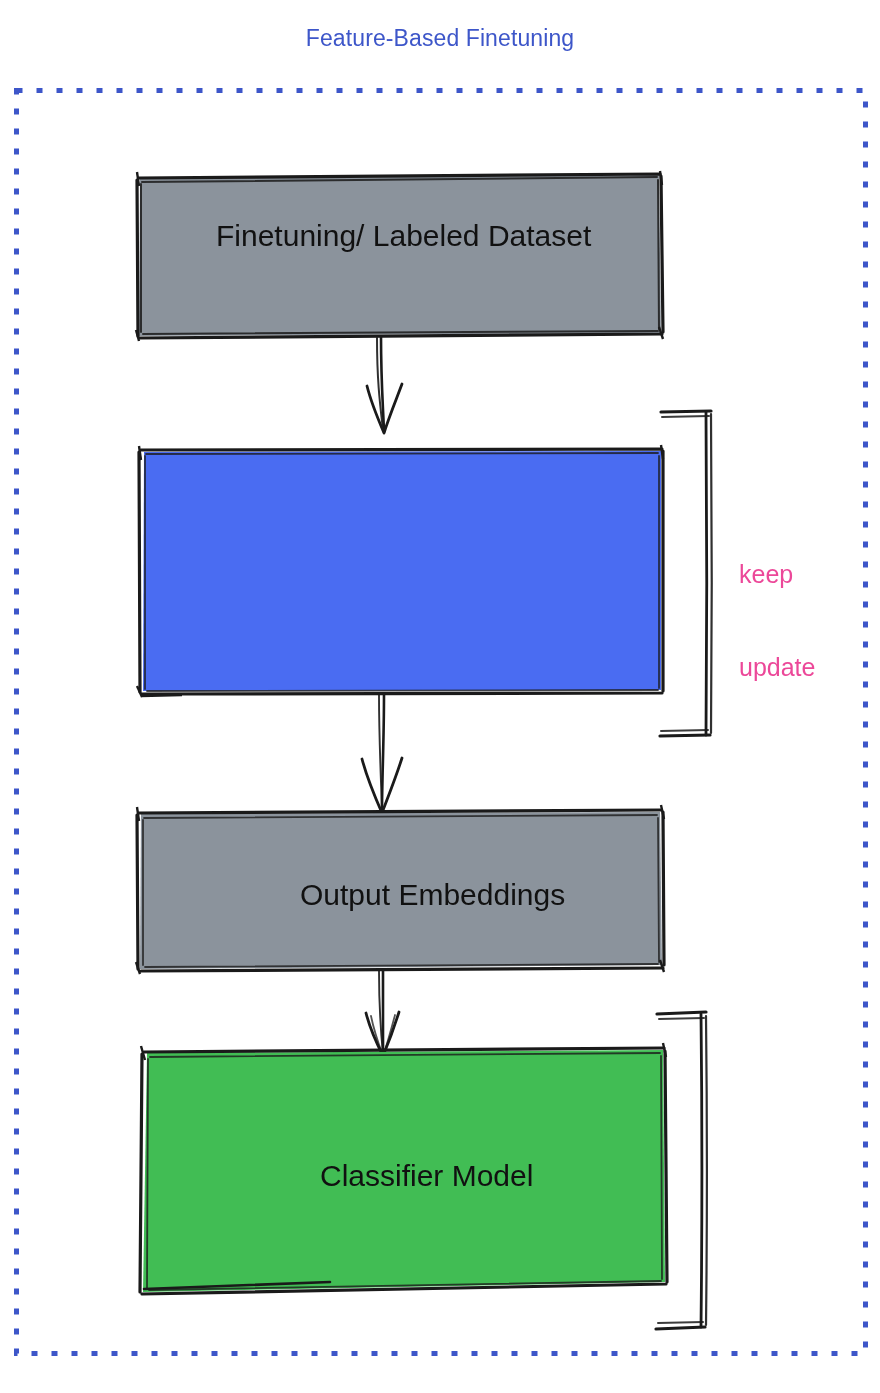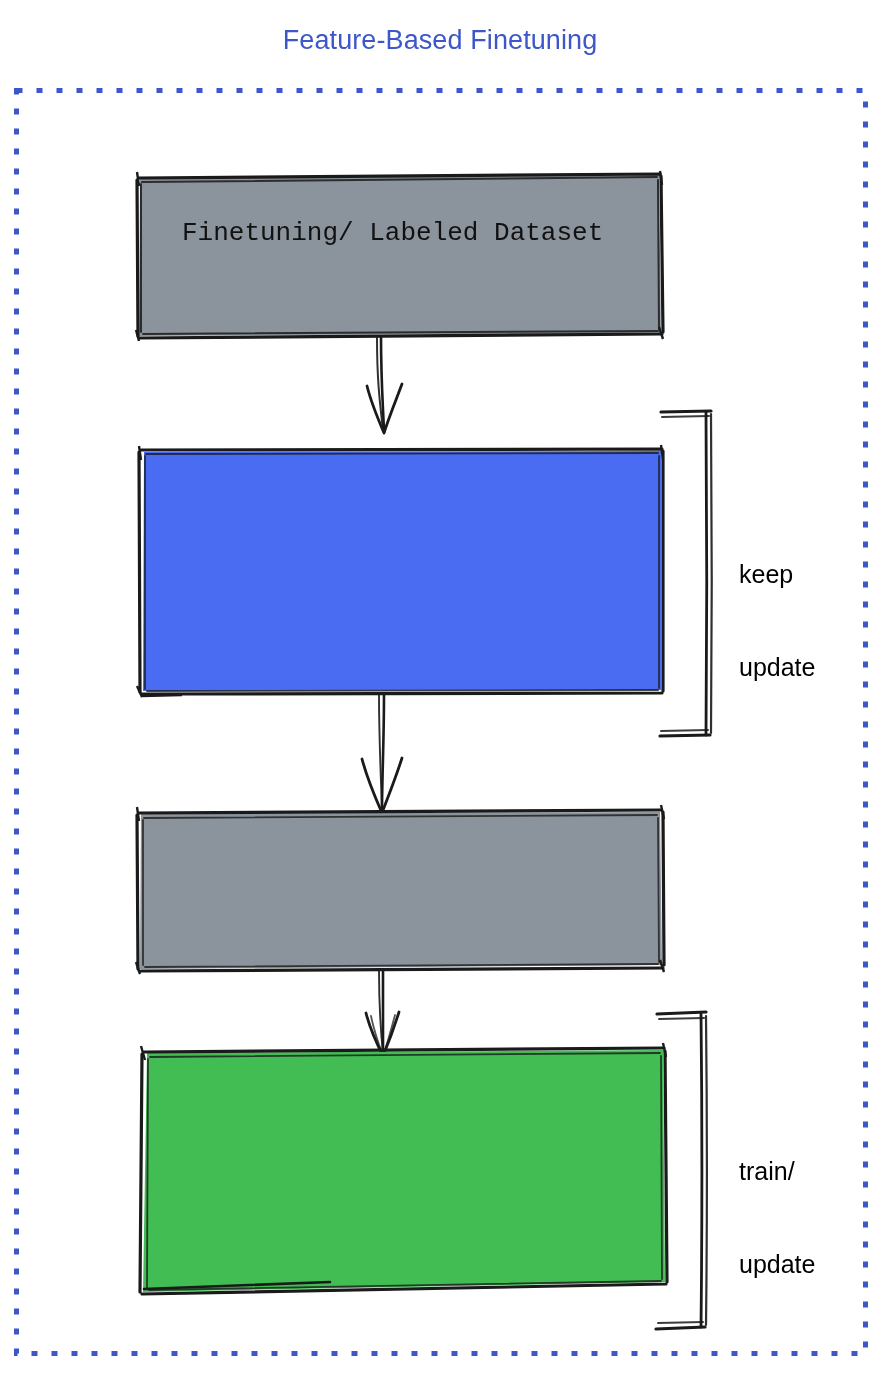"Feature-Based Finetuning" #diagram-title { font-size: 27px -> 23px }
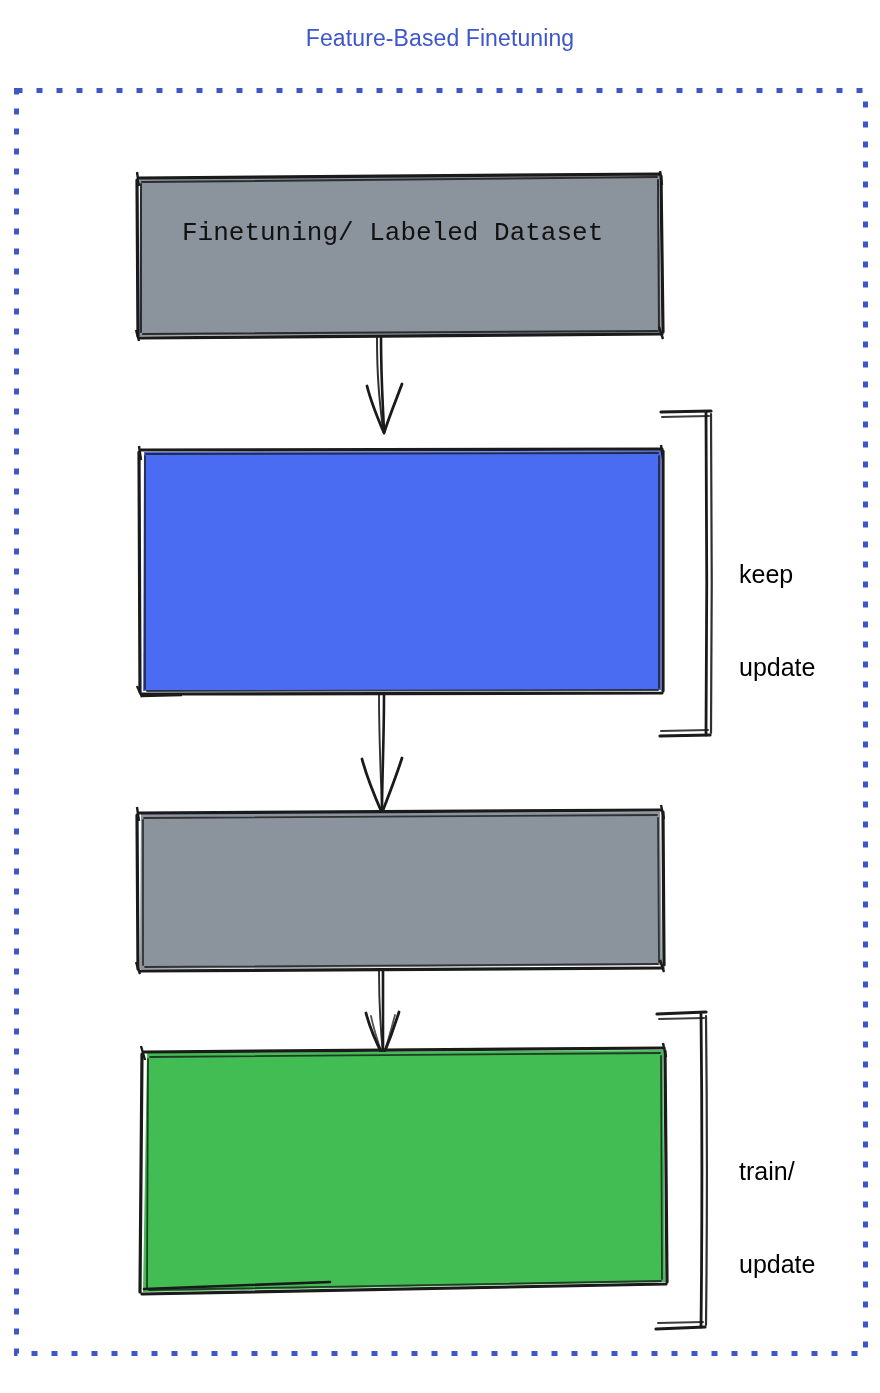"Finetuning/ Labeled Dataset" .node-label { font-family: Liberation Mono, monospace -> Liberation Sans, sans-serif; font-size: 26px -> 30px; margin-left: none -> 34px }
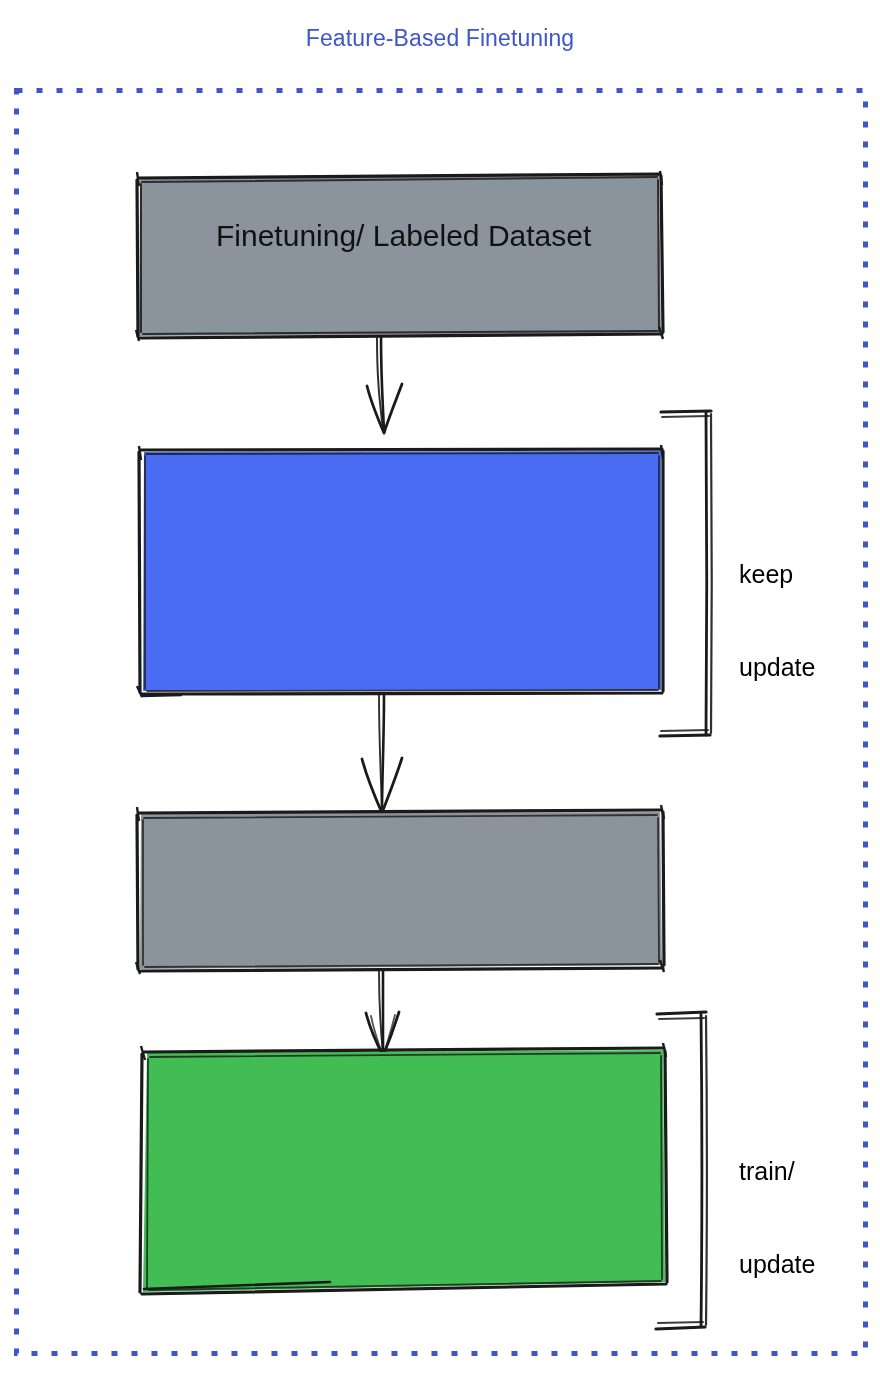"keep" .bracket-label { color: #000000 -> #ec4899 }
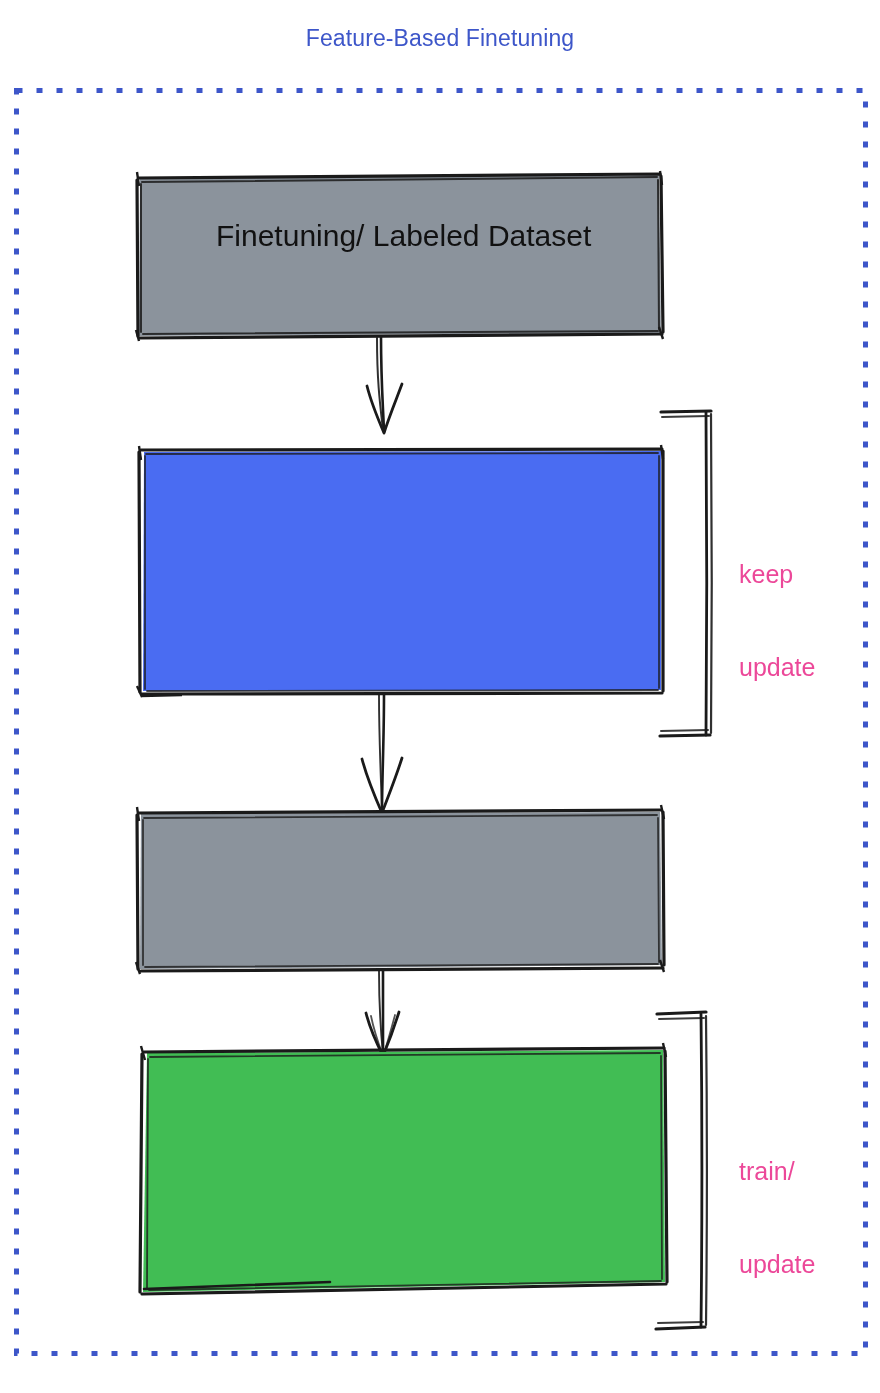"Output Embeddings" div.node-label { html: none -> <div>Output Embeddings</div> }
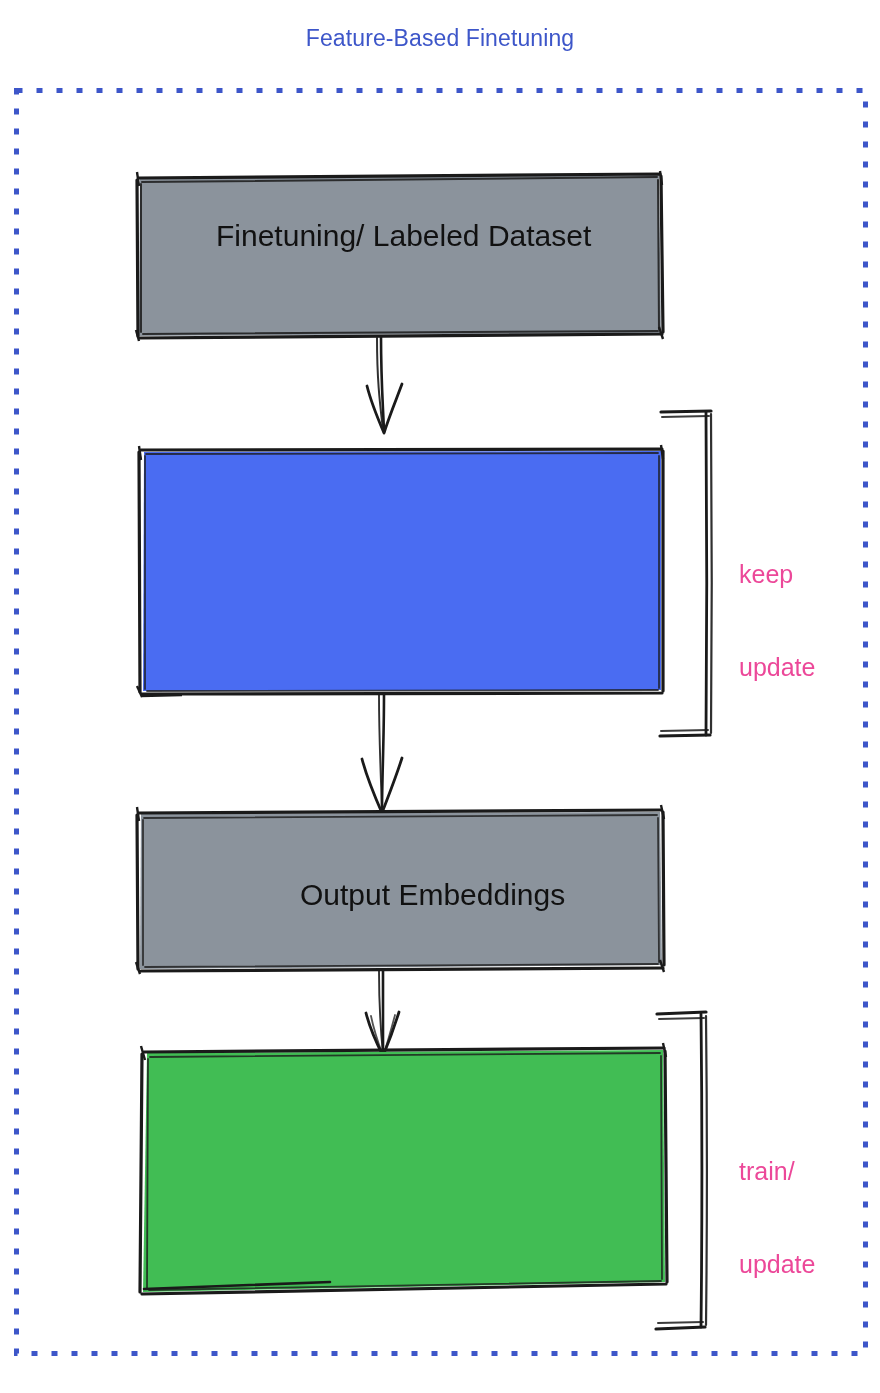"Classifier Model" div.node-label { html: none -> <div>Classifier Model</div> }
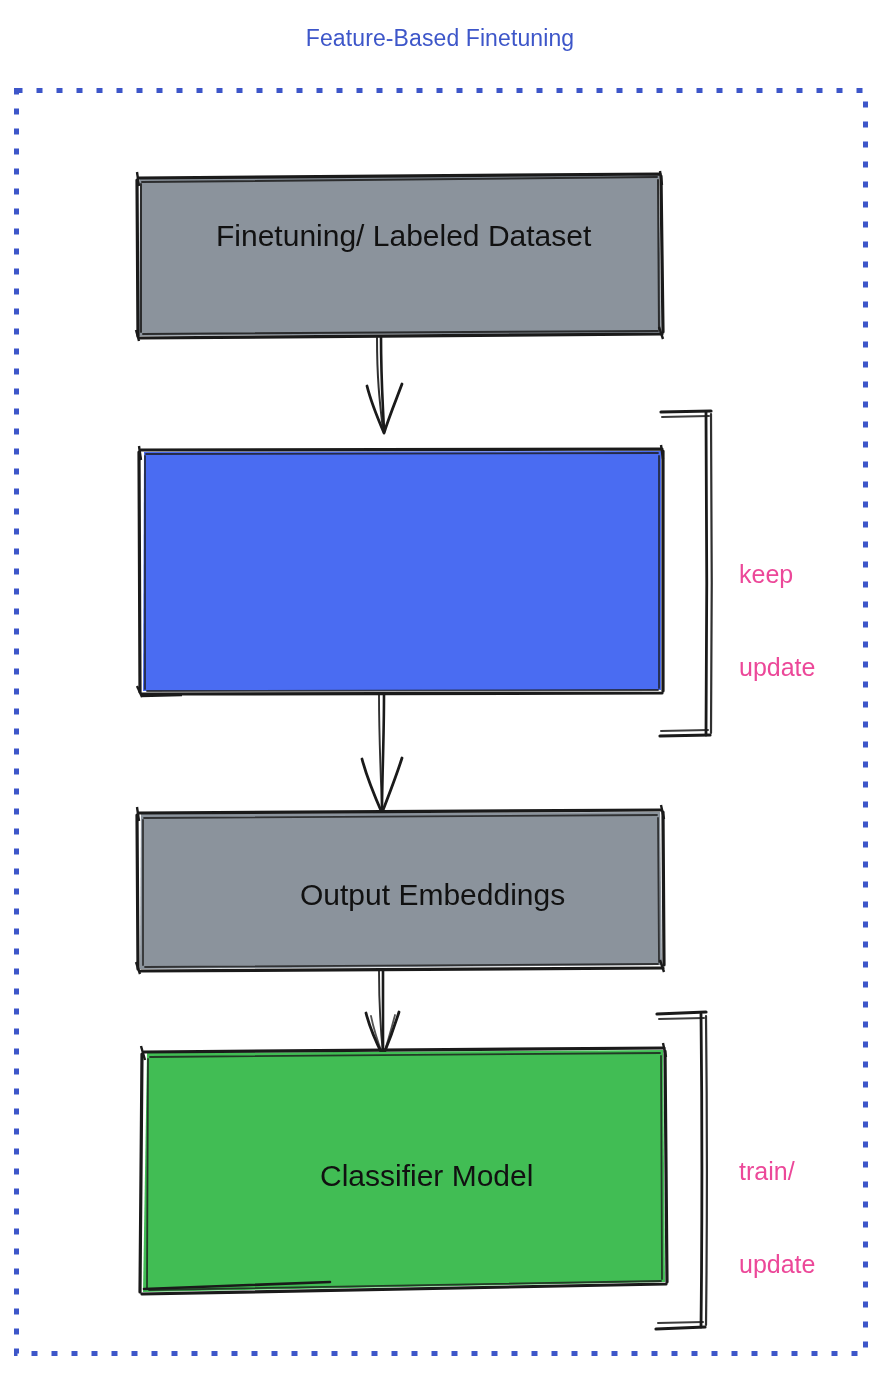"train/" div.bracket-label { html: <div> <div>train/</div> <div>update</div> </div> -> none }
